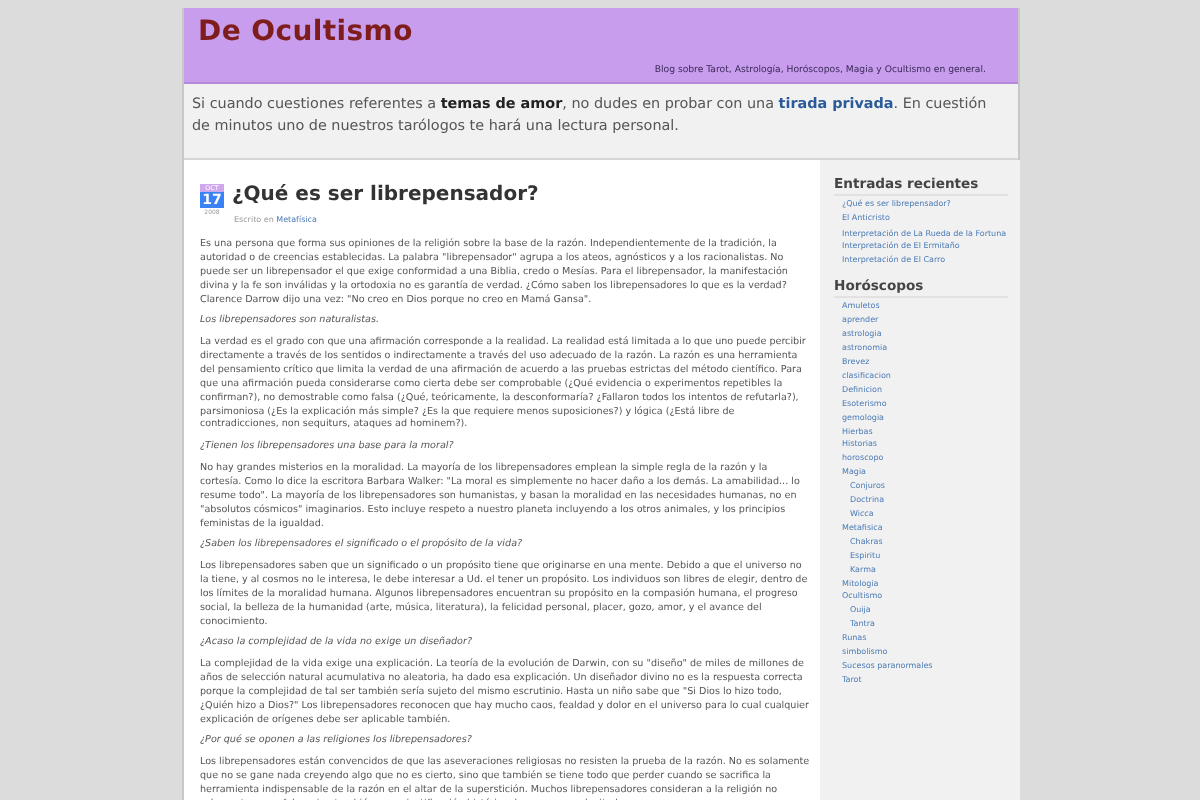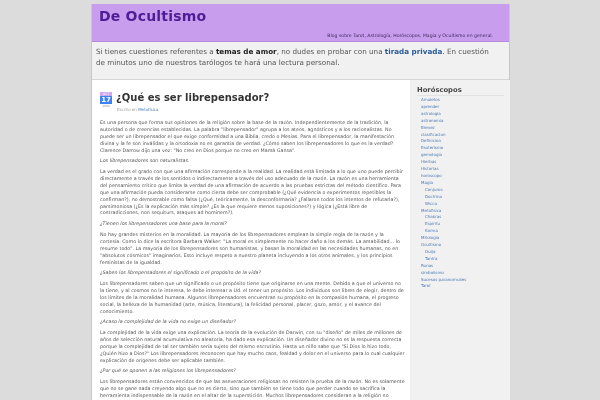"De Ocultismo" .site-title { color: #4c1d95 -> #7f1d1d }
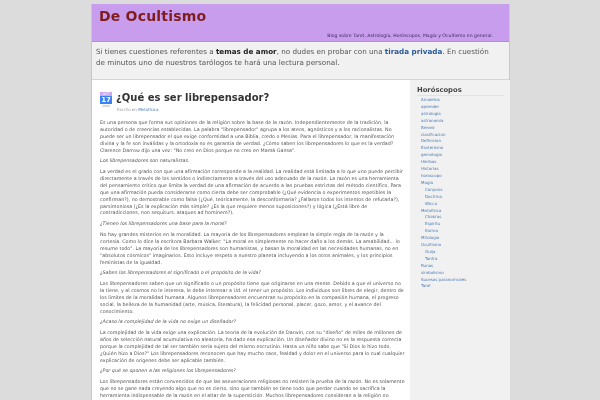"Si tienes cuestiones referentes a" span { text: tienes -> cuando }
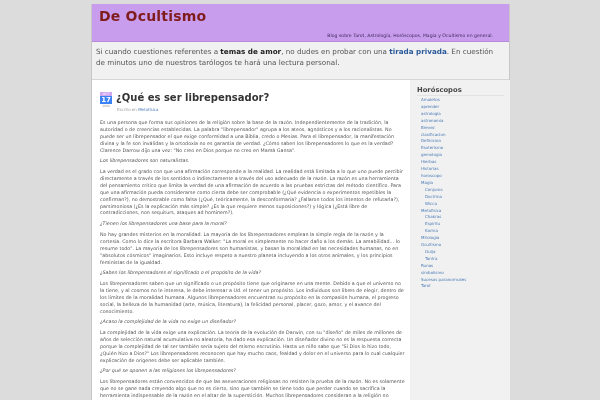"Entradas recientes" div.widget { html: none -> <div> <h3>Entradas recientes</h3> <ul> <li>¿Qué es ser librepensador?</li> <li>El Anticristo</li> <li>Interpretación de La Rueda de la Fortuna</li> <li>Interpretación de El Ermitaño</li> <li>Interpretación de El Carro</li> </ul> </div> }
